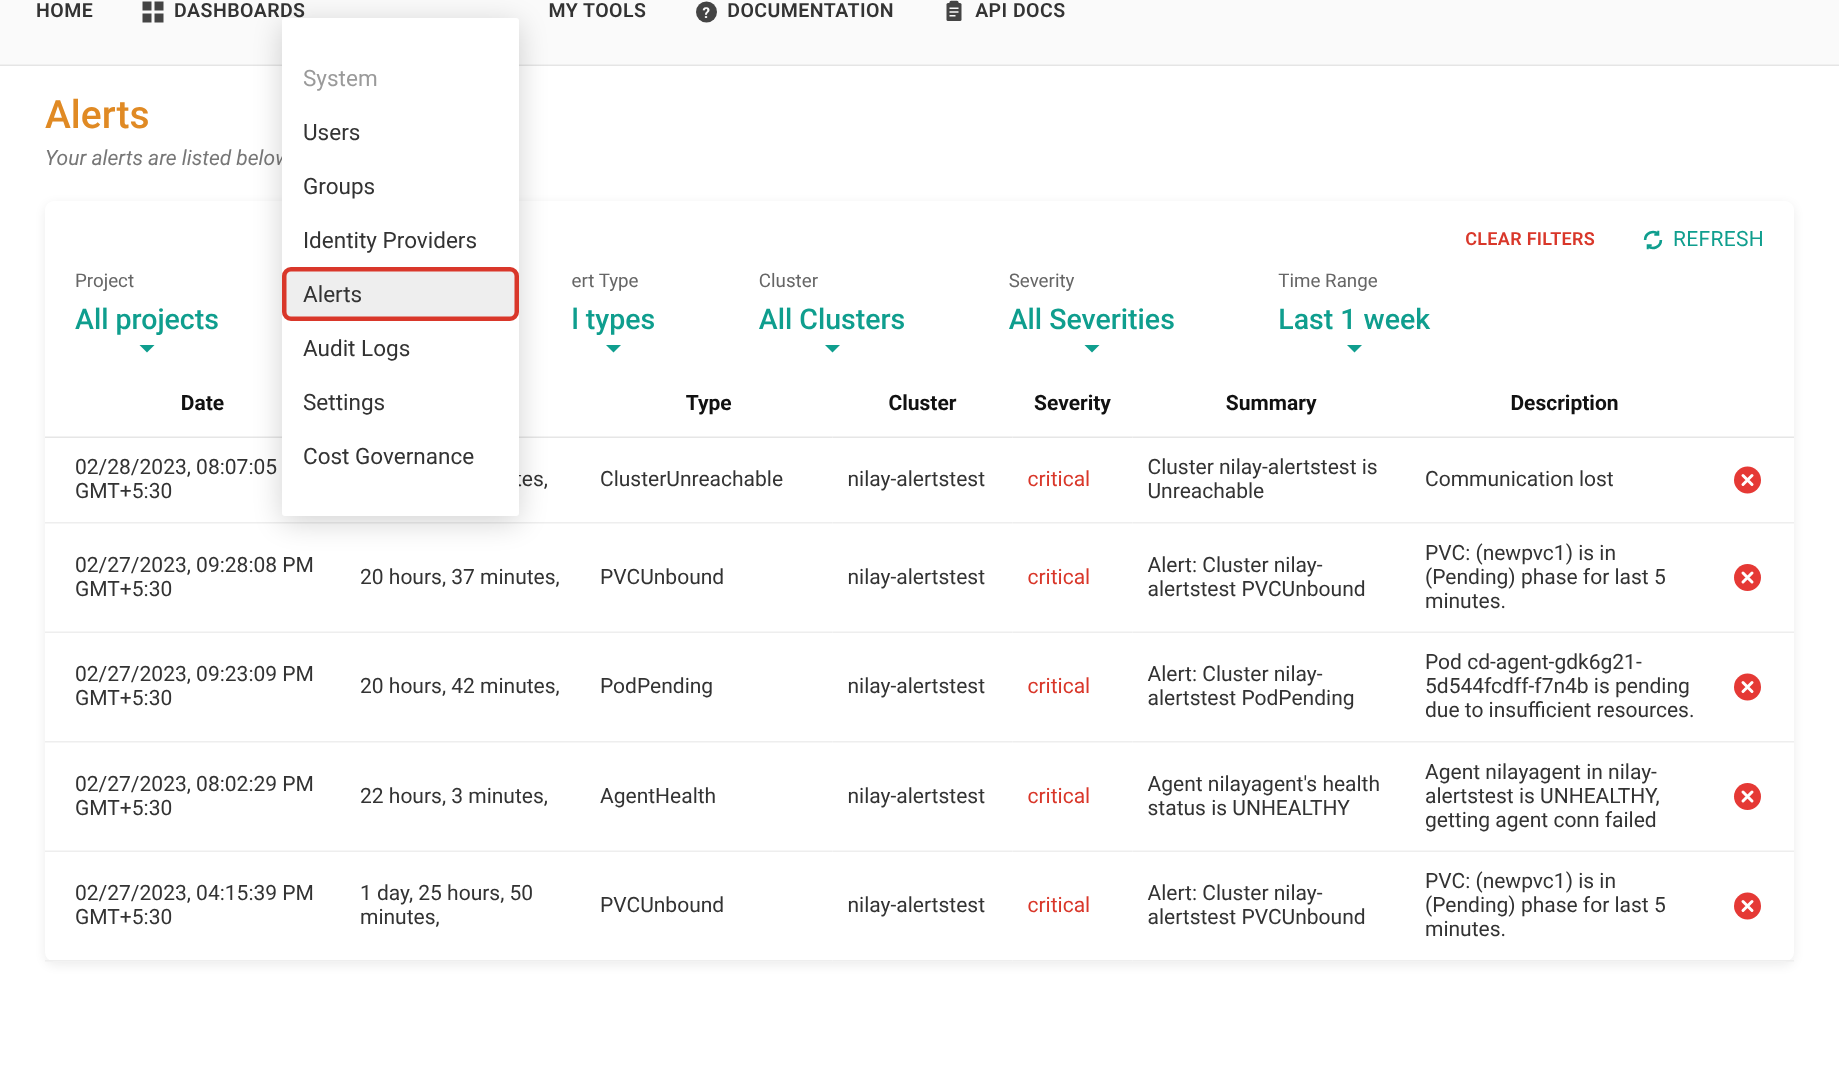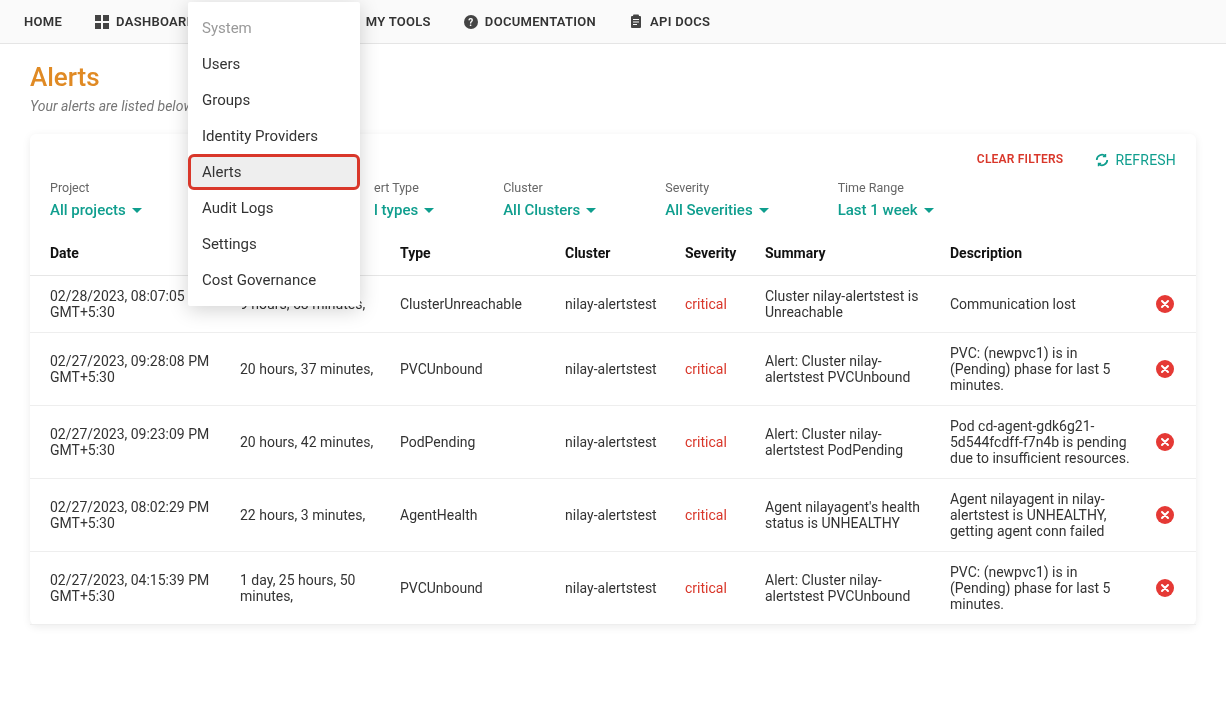"HOME" .nav-item { align-items: center -> flex-start }
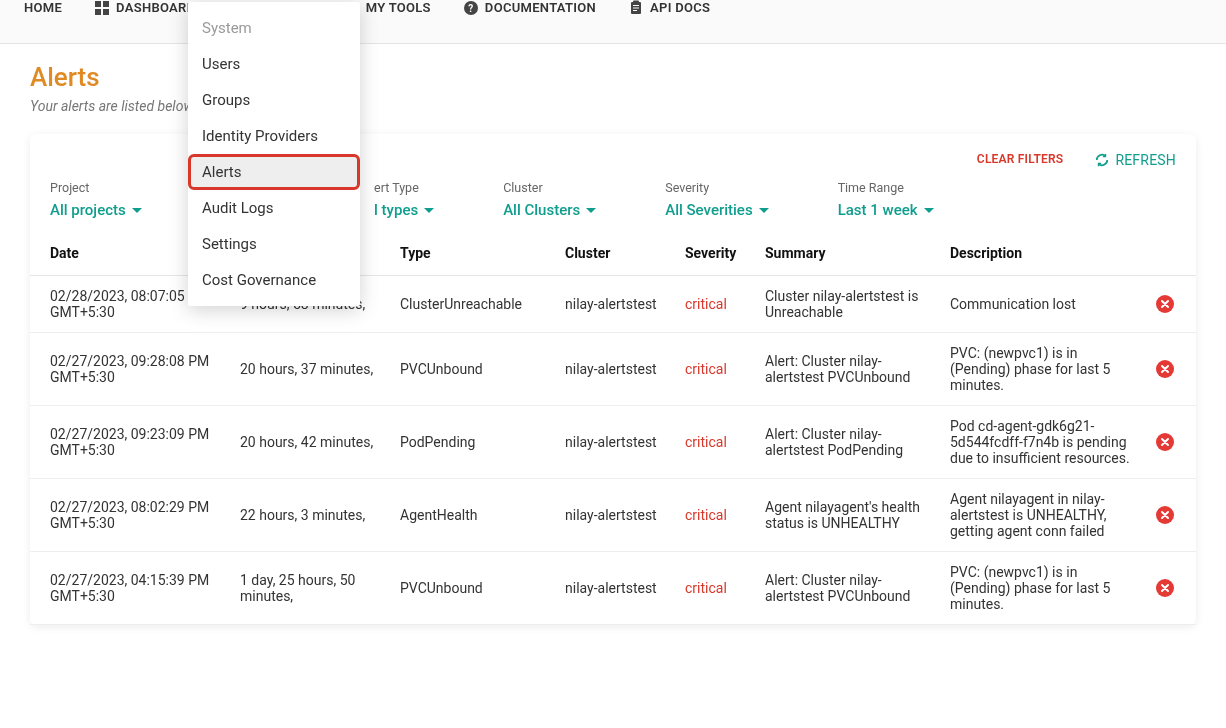"System" .dropdown { padding: 8px 0 -> 22px 0; top: 2px -> 12px; width: 172px -> 158px }
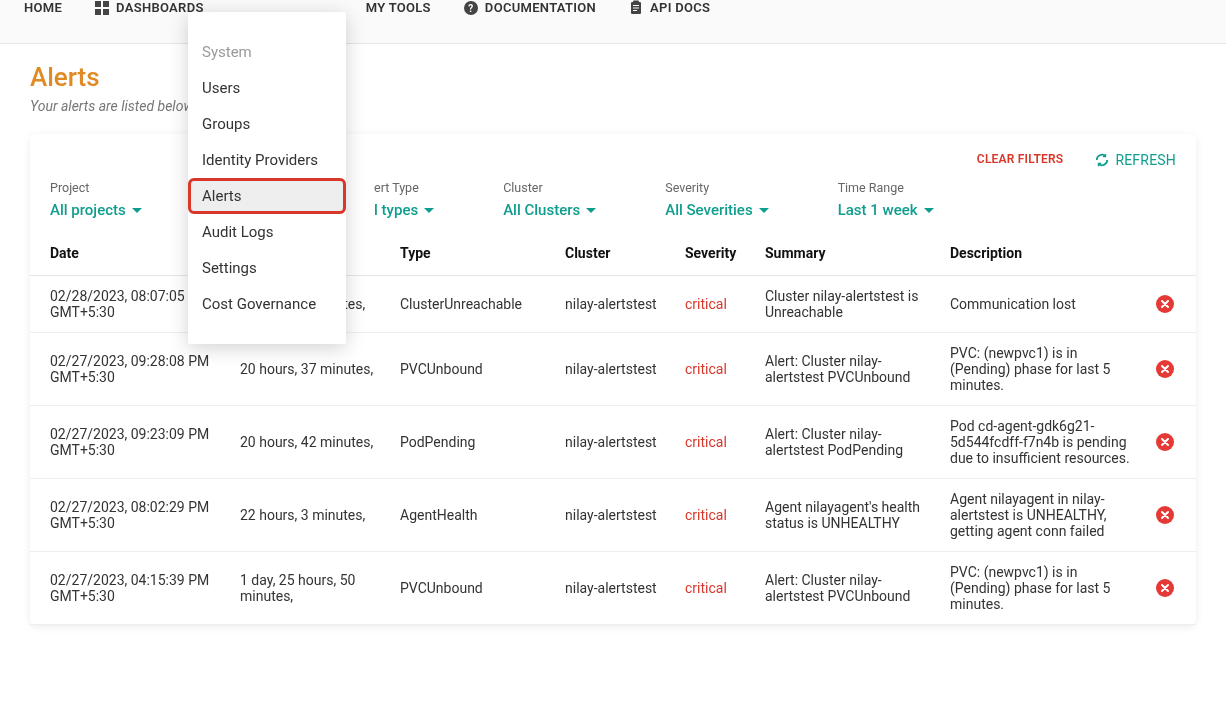"All projects" .filter-value { flex-direction: none -> column; font-size: 15px -> 19px }
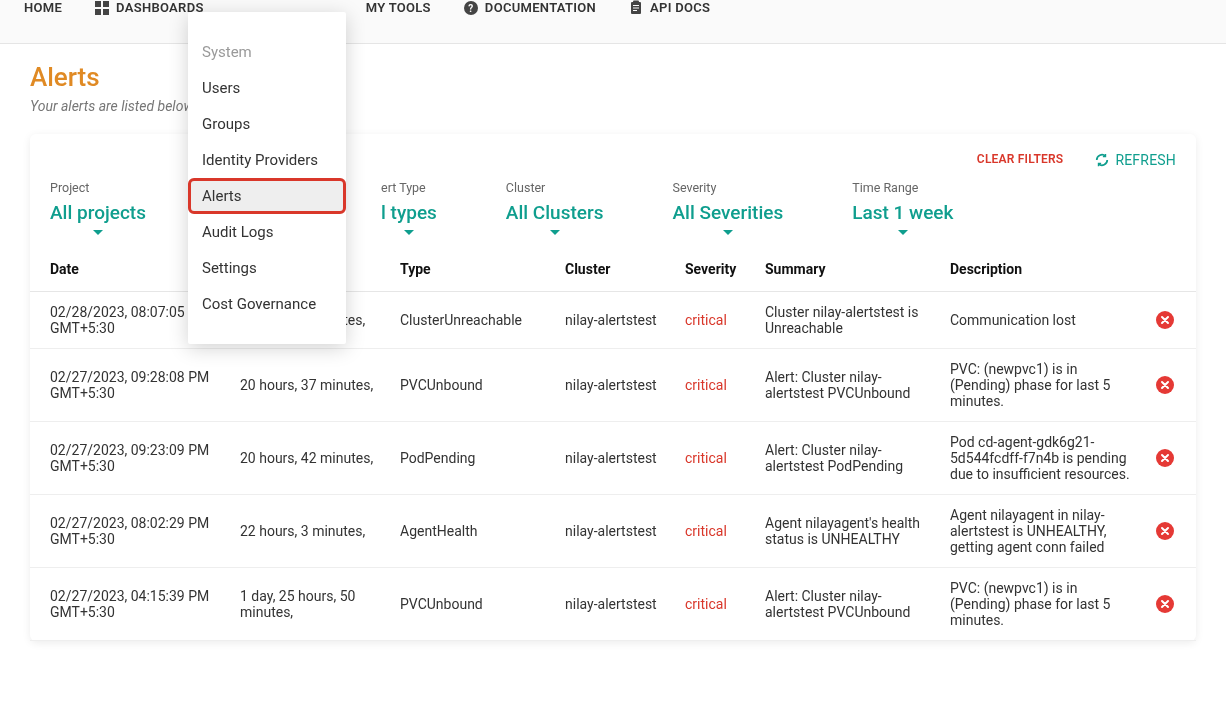"Date" table.alerts th { text-align: left -> center }
